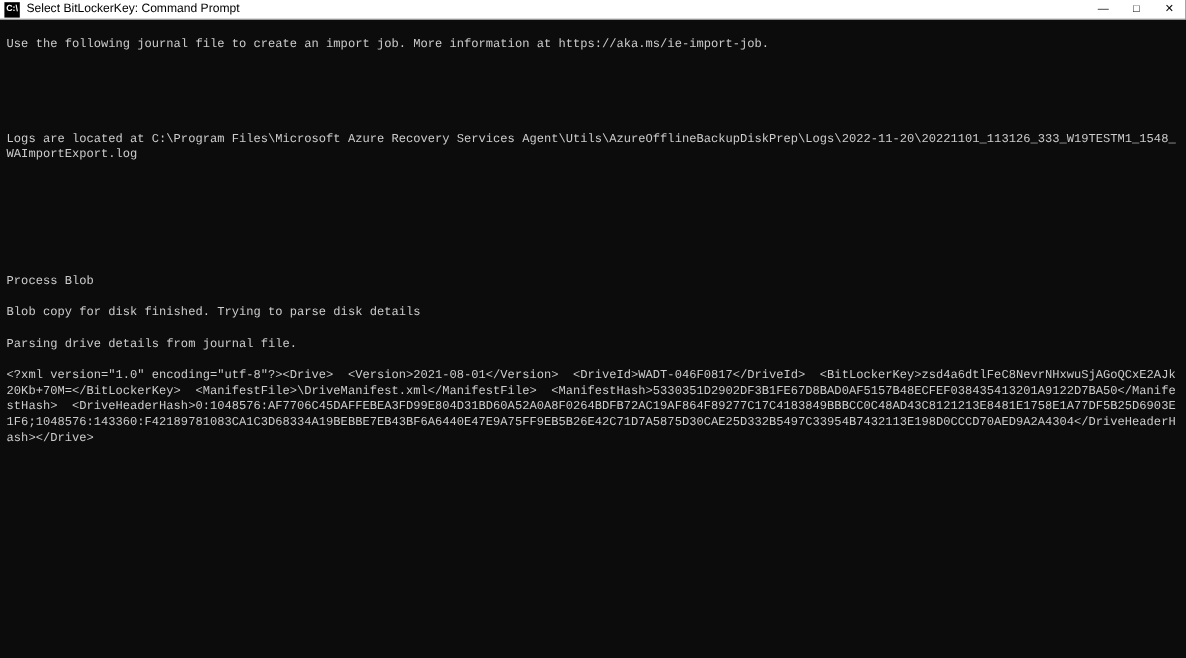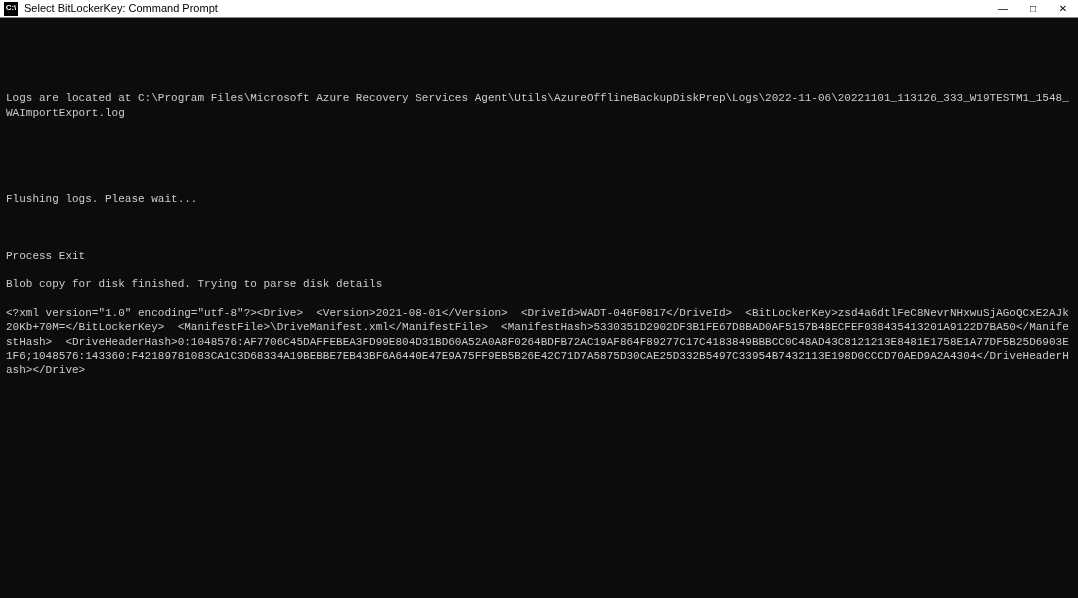"Use the following journal file" div { html: none -> <div>Use the following journal file to create an import job. More information at https://aka.ms/ie-import-job.</div> }
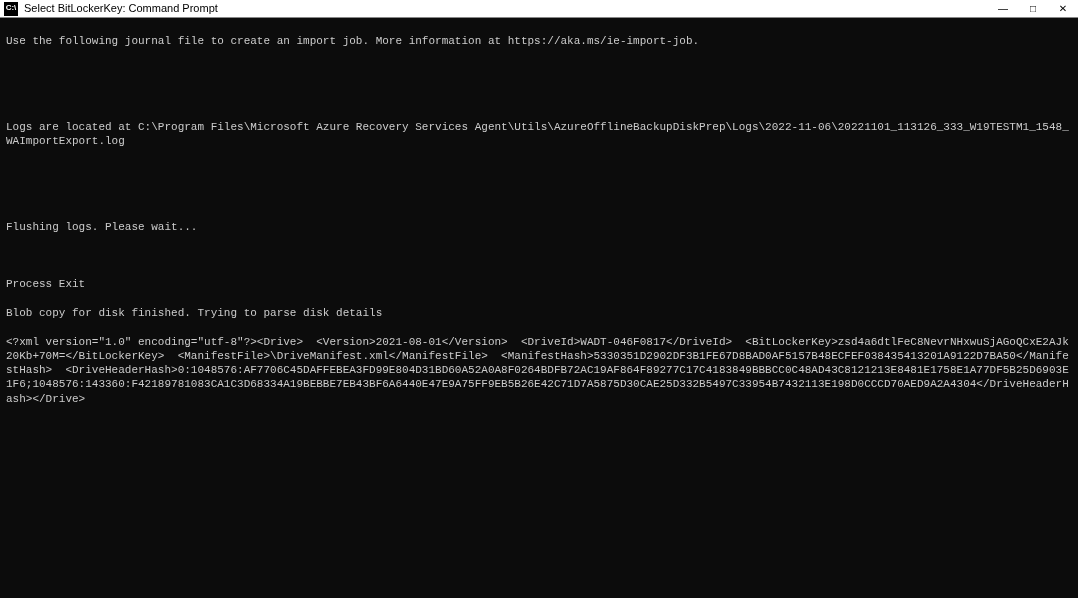"Logs are located at C:\Program" div { text: 2022-11-06 -> 2022-11-20 }
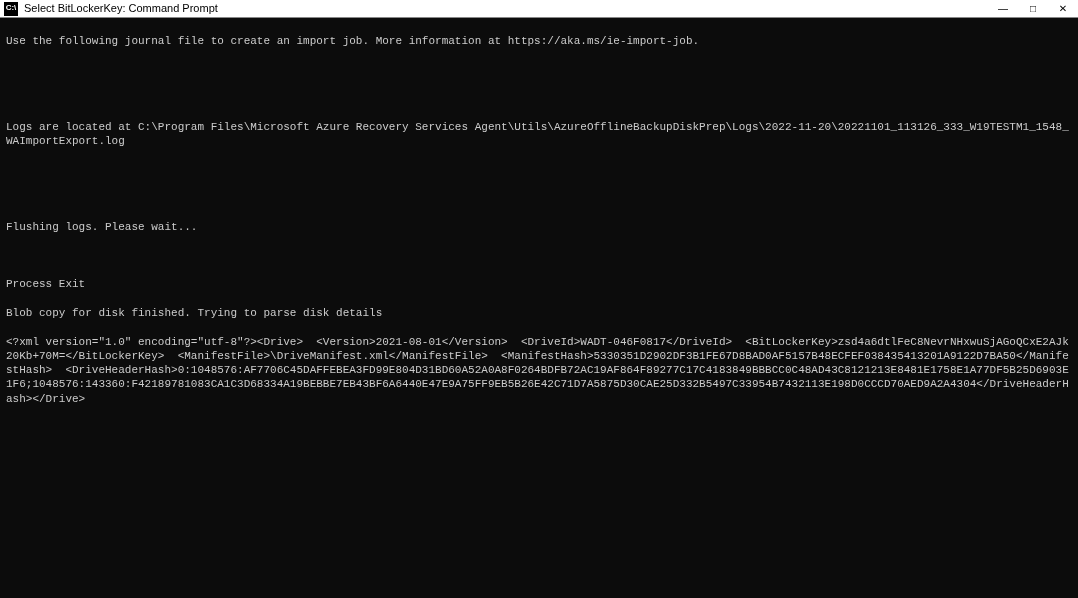"Flushing logs. Please wait..." div { html: <div>Flushing logs. Please wait...</div> -> none }
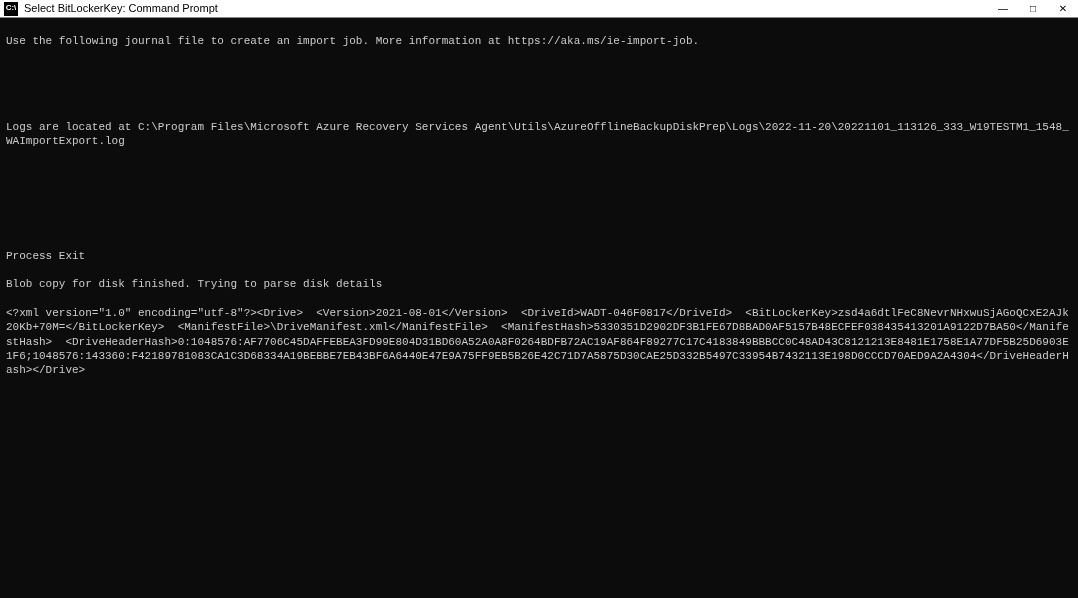"Process Exit" div { text: Exit -> Blob }
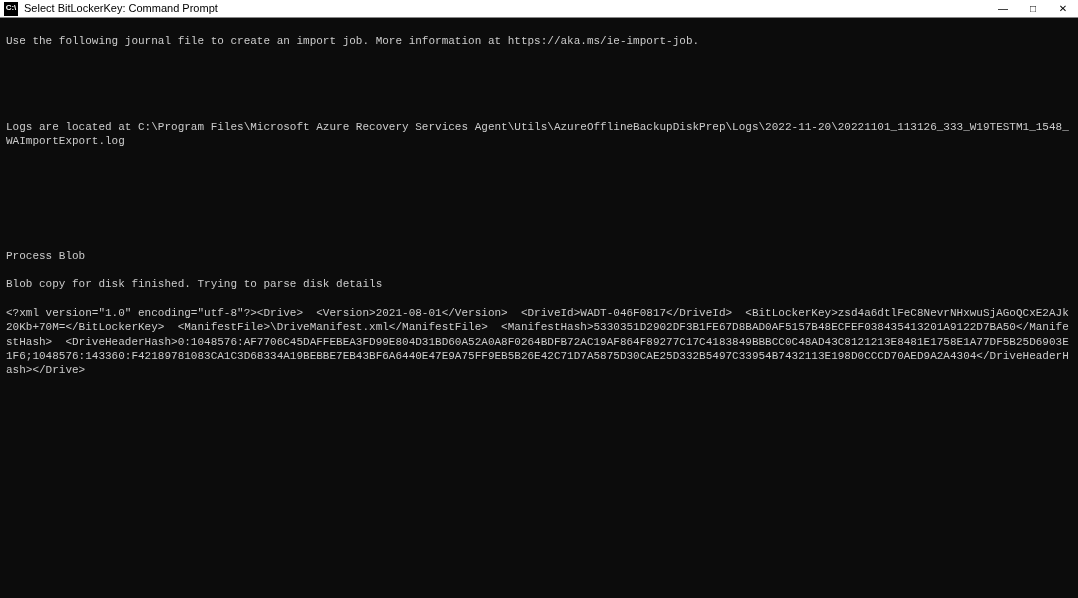"Parsing drive details from journal" div { html: none -> <div>Parsing drive details from journal file.</div> }
